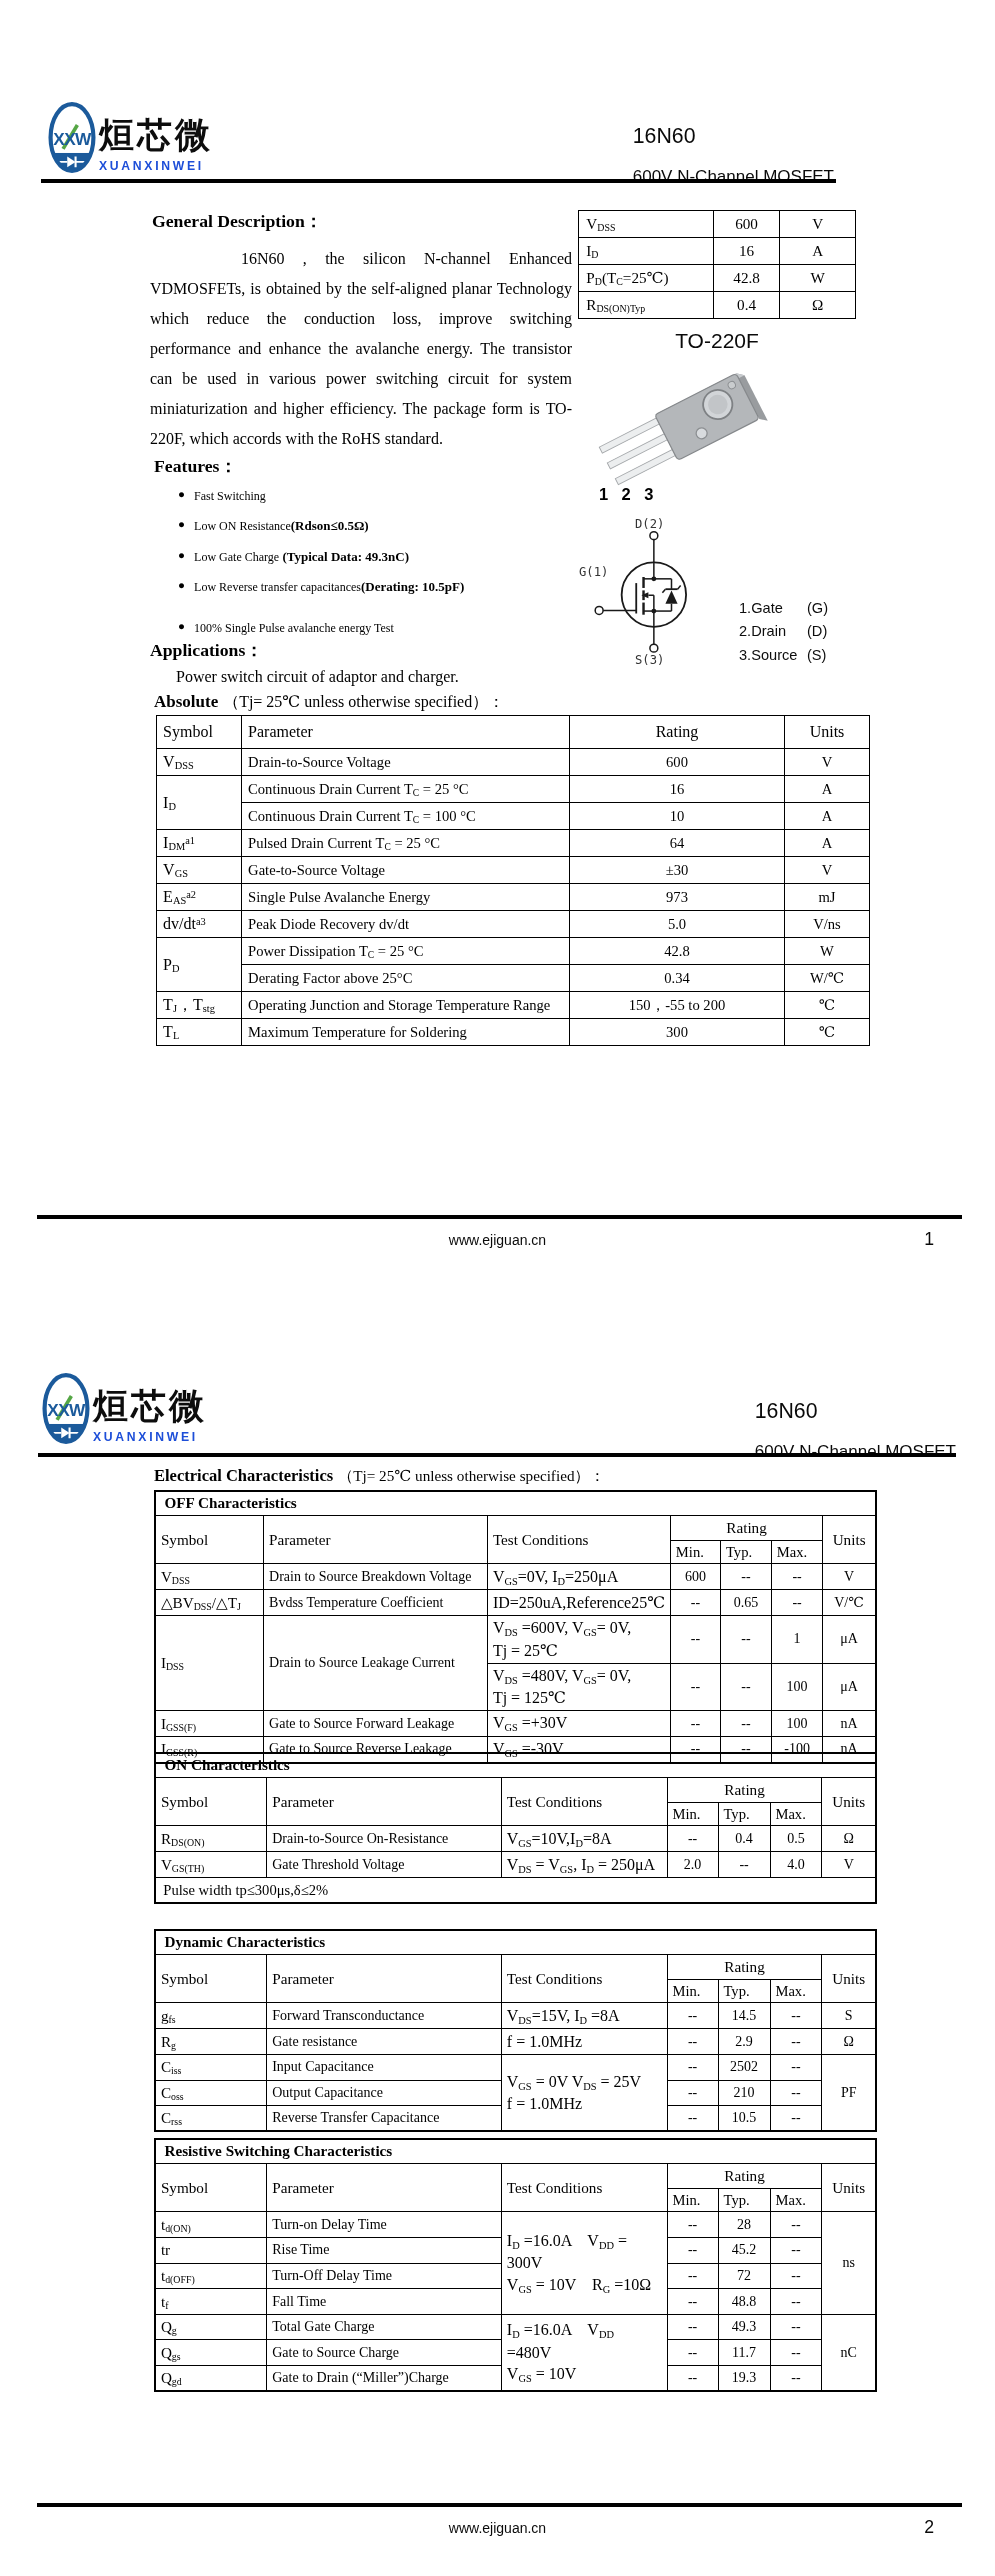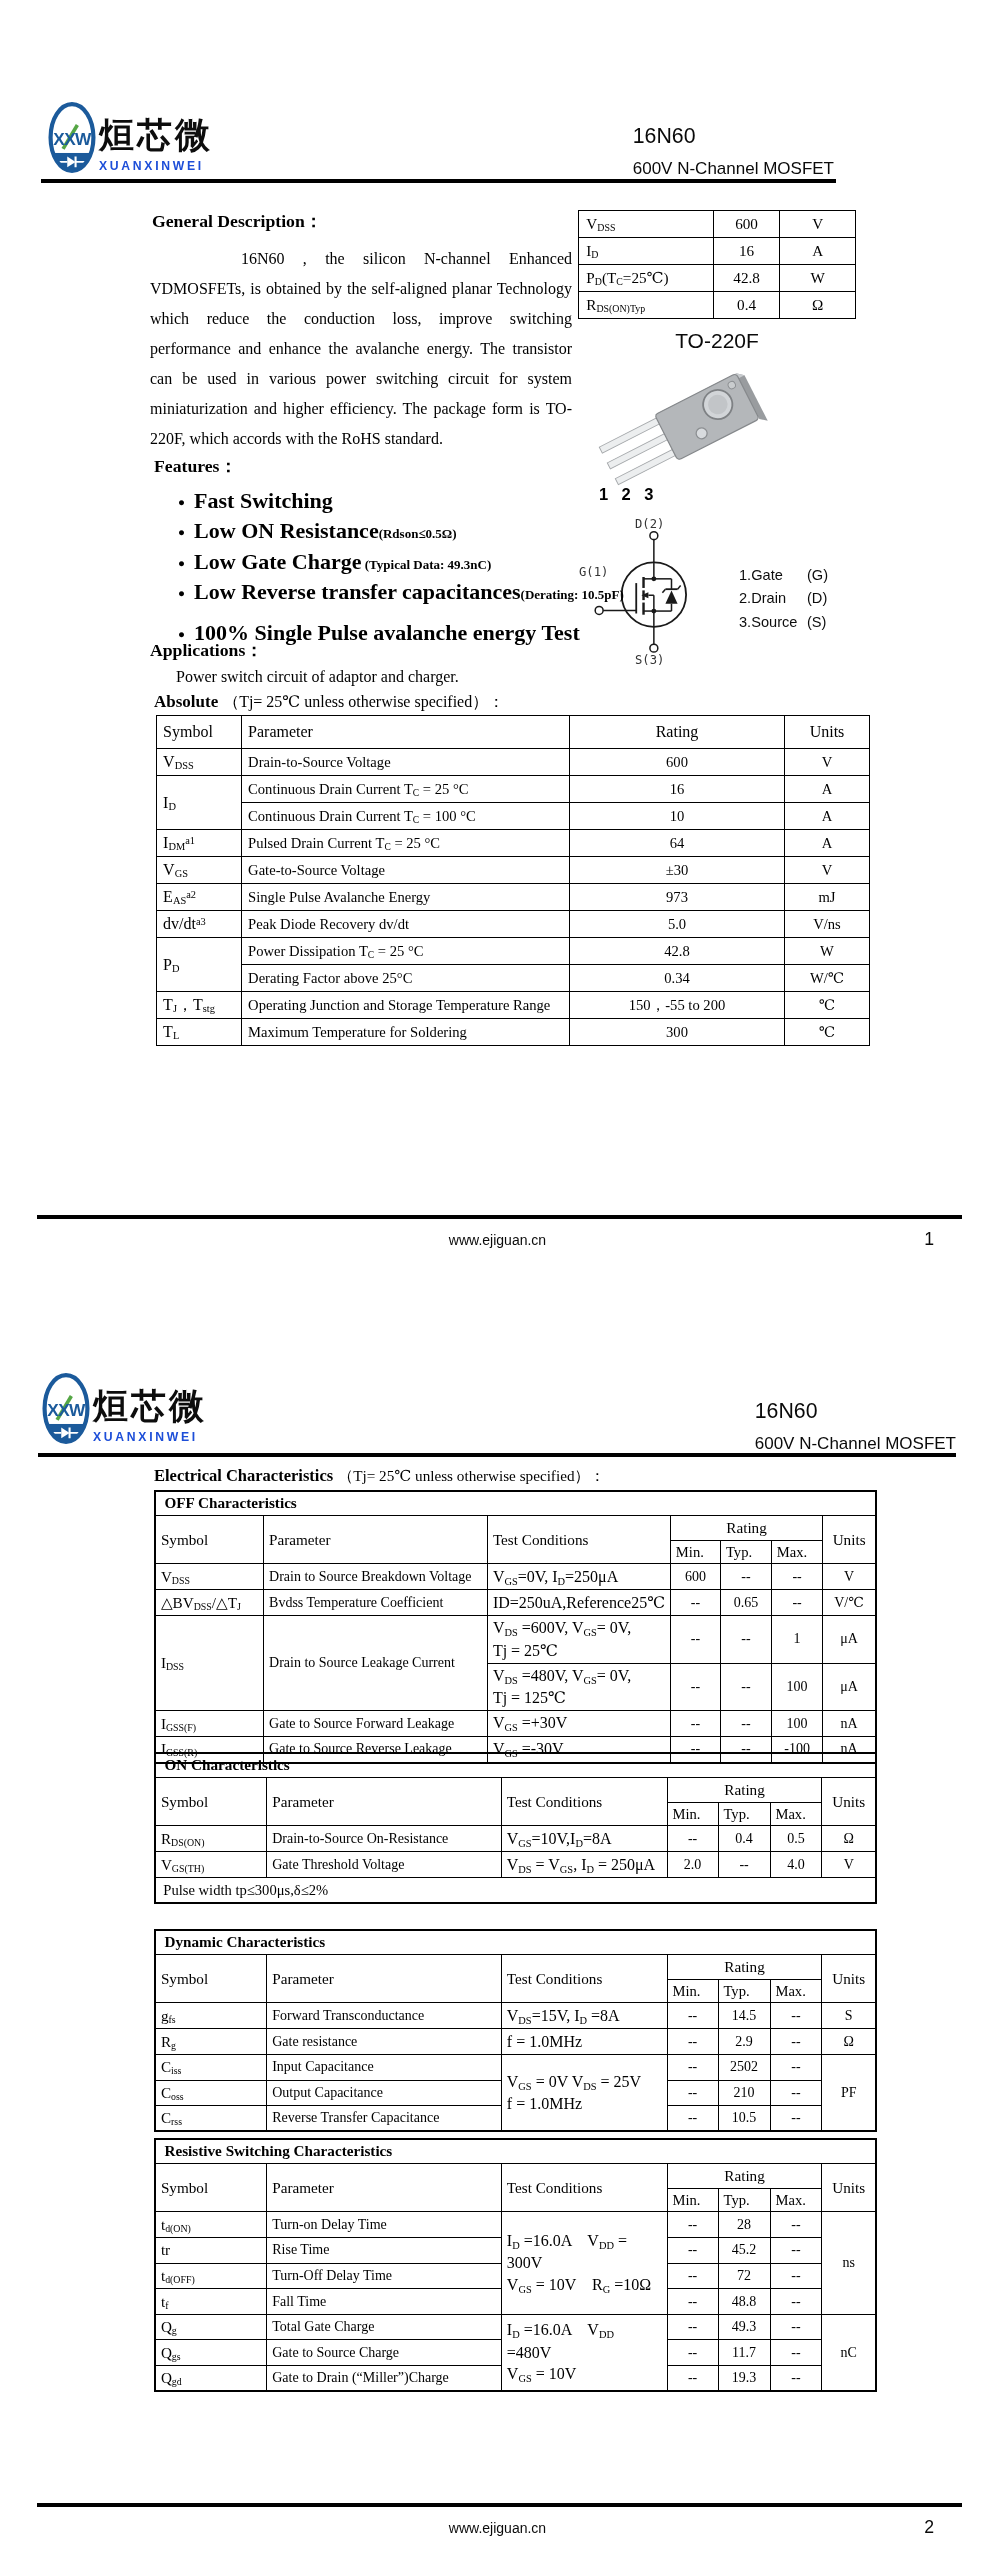"600V N-Channel MOSFET" .htitle .sub { margin-top: 13px -> 21px }
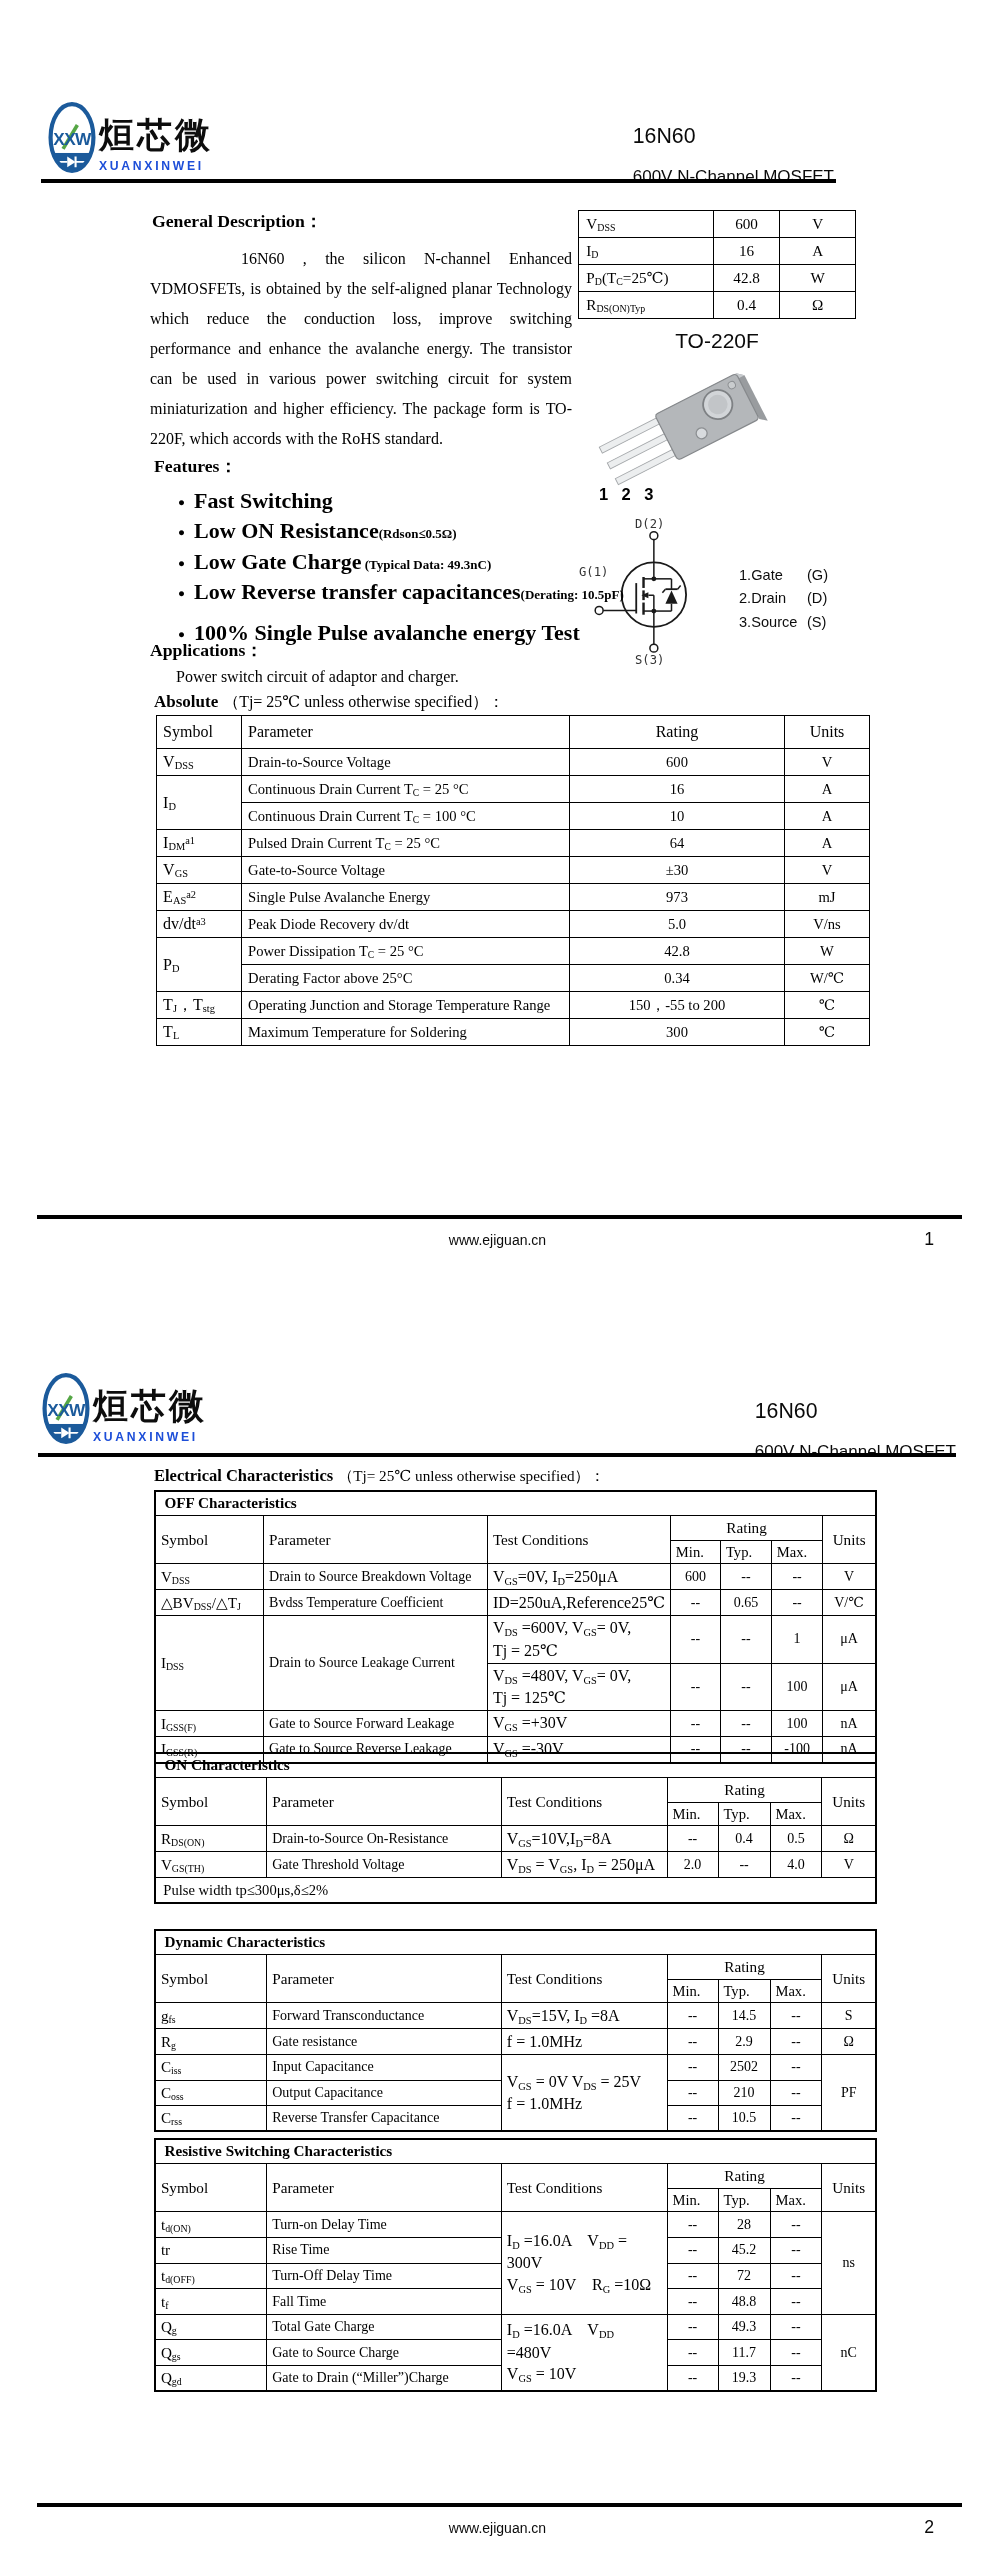"Fast Switching" .feat .ftext { font-size: 22px -> 12px; font-weight: bold -> normal }
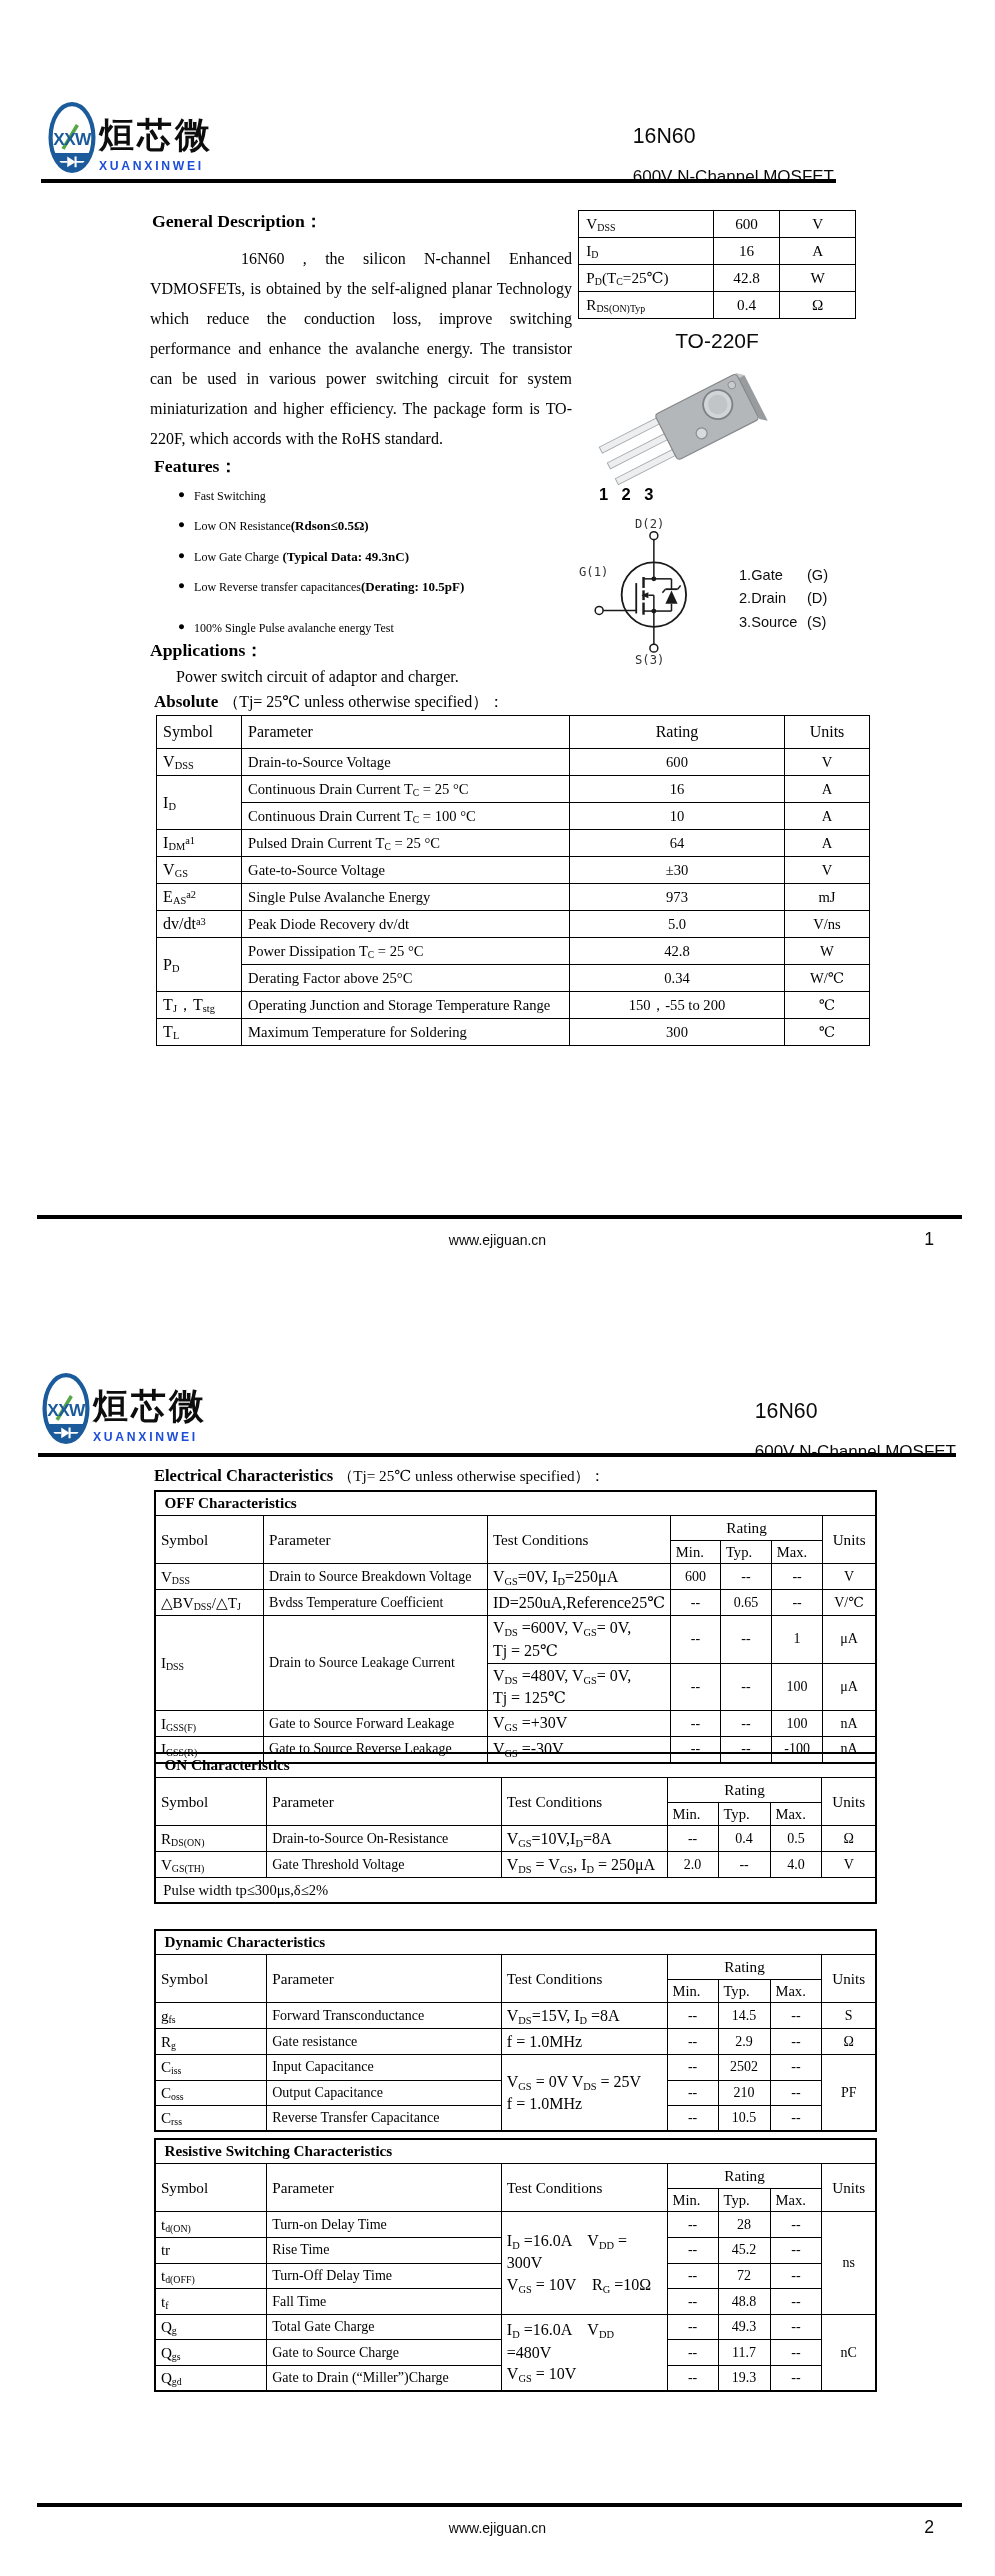"1.Gate (G)" .plegend { top: 567px -> 600px }
